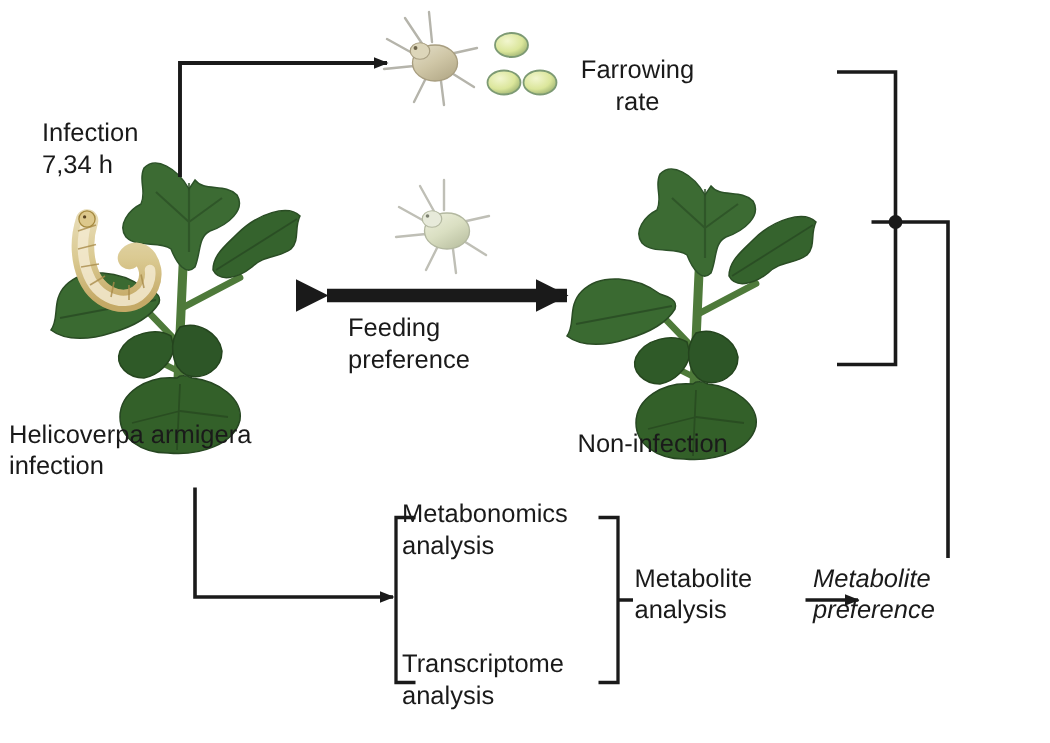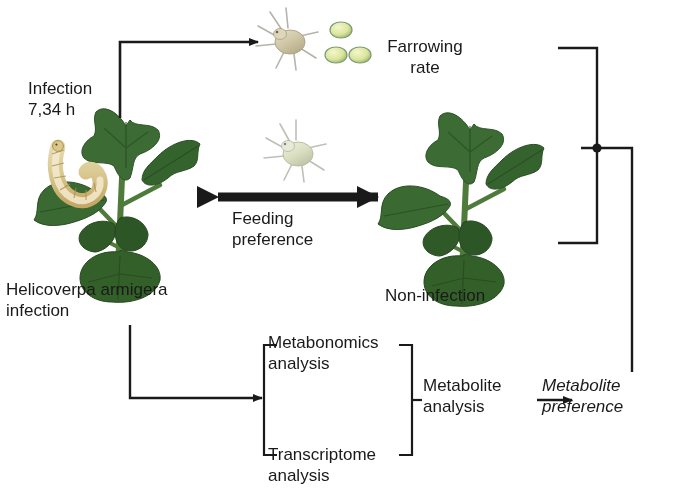"Transcriptome" #lbl-transcriptome { top: 444px -> 432px }
